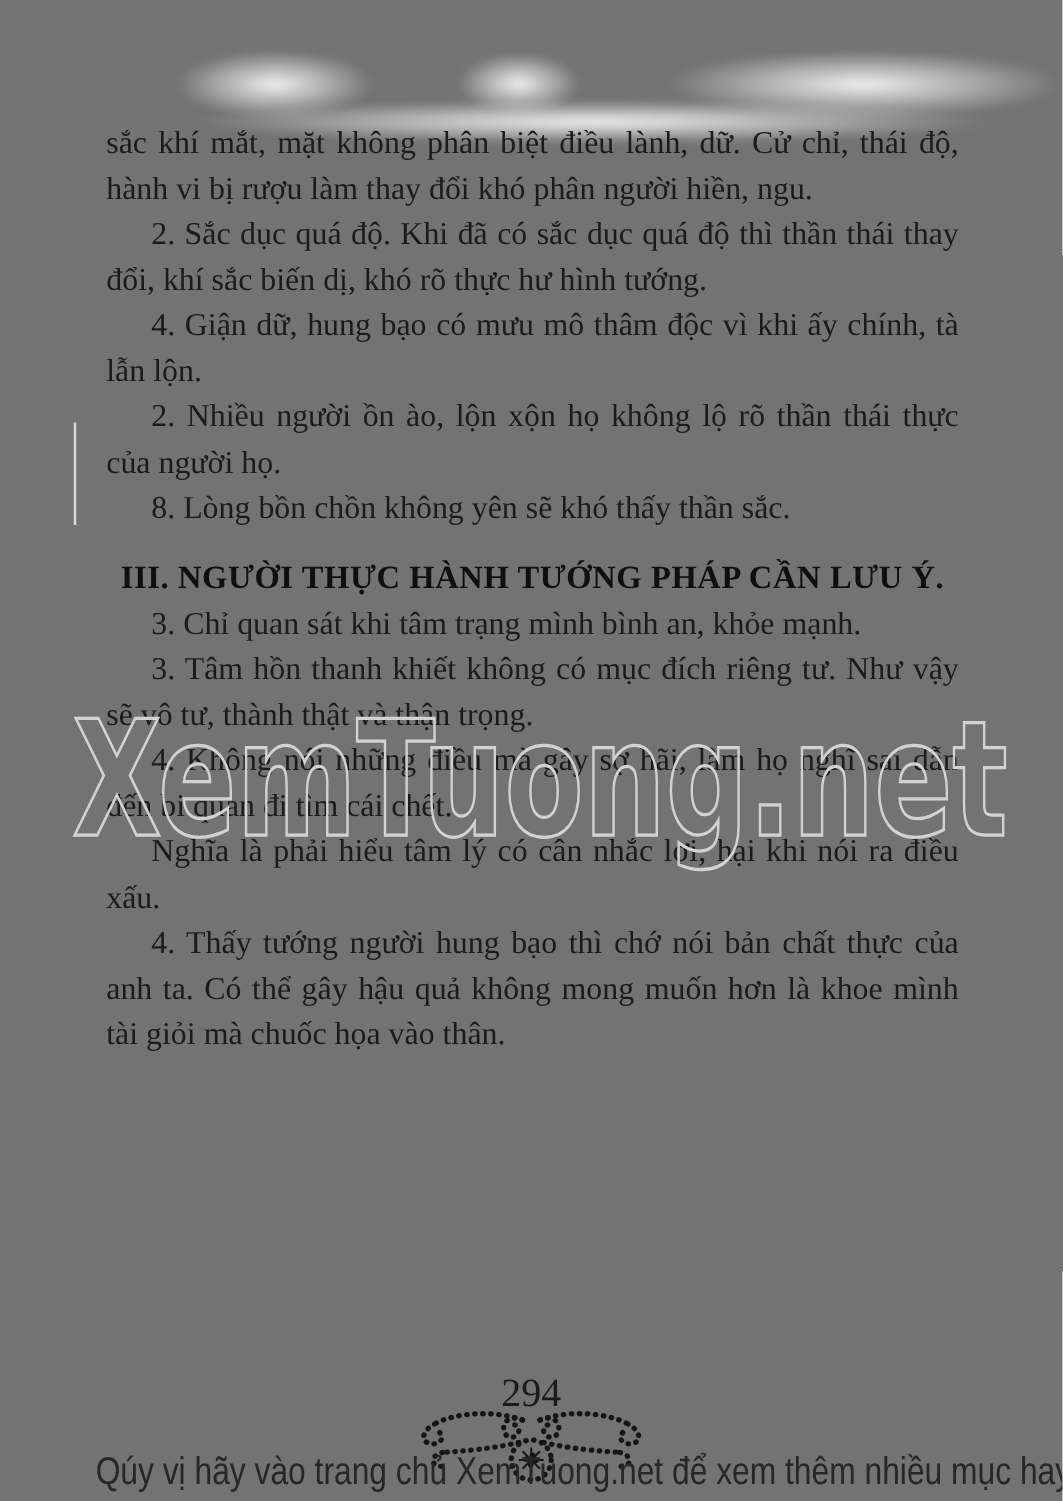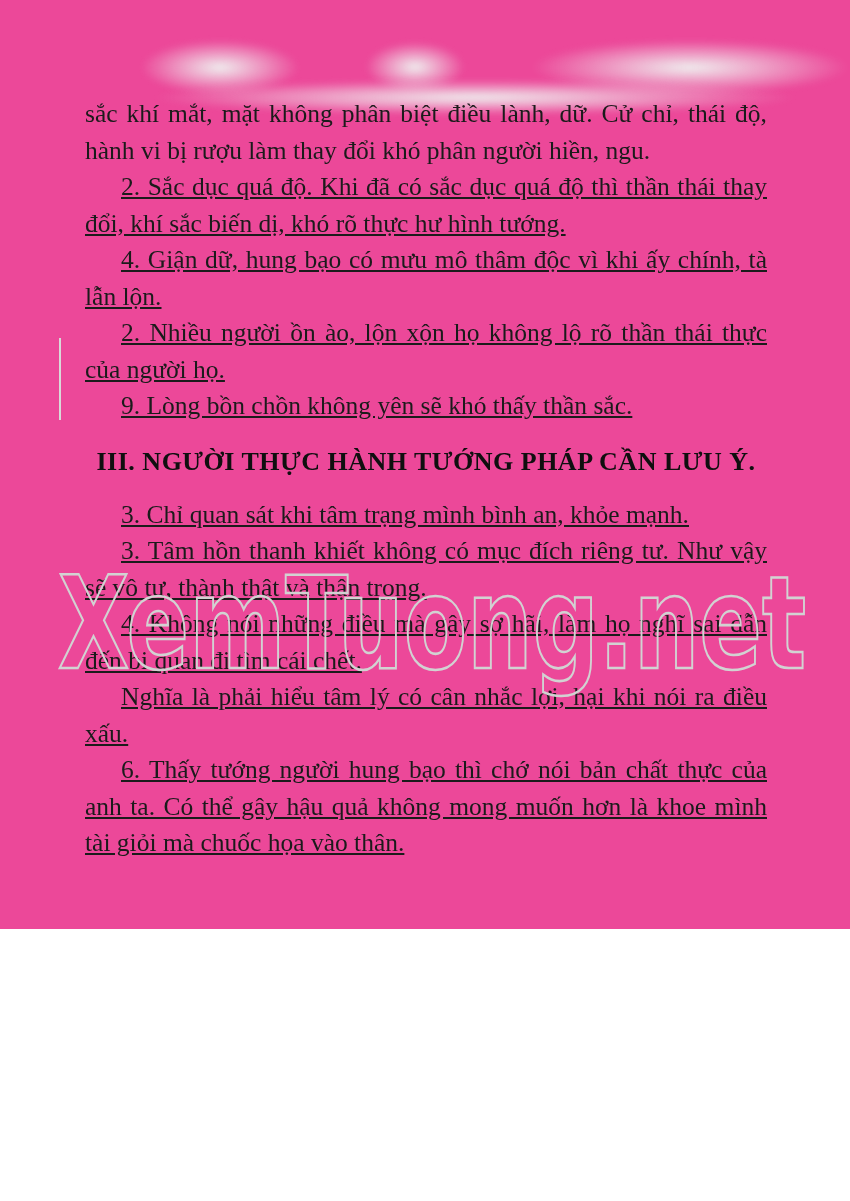"sắc khí mắt, mặt không" .page { background: #ec4899 -> #737373; height: 929px -> 1201px }
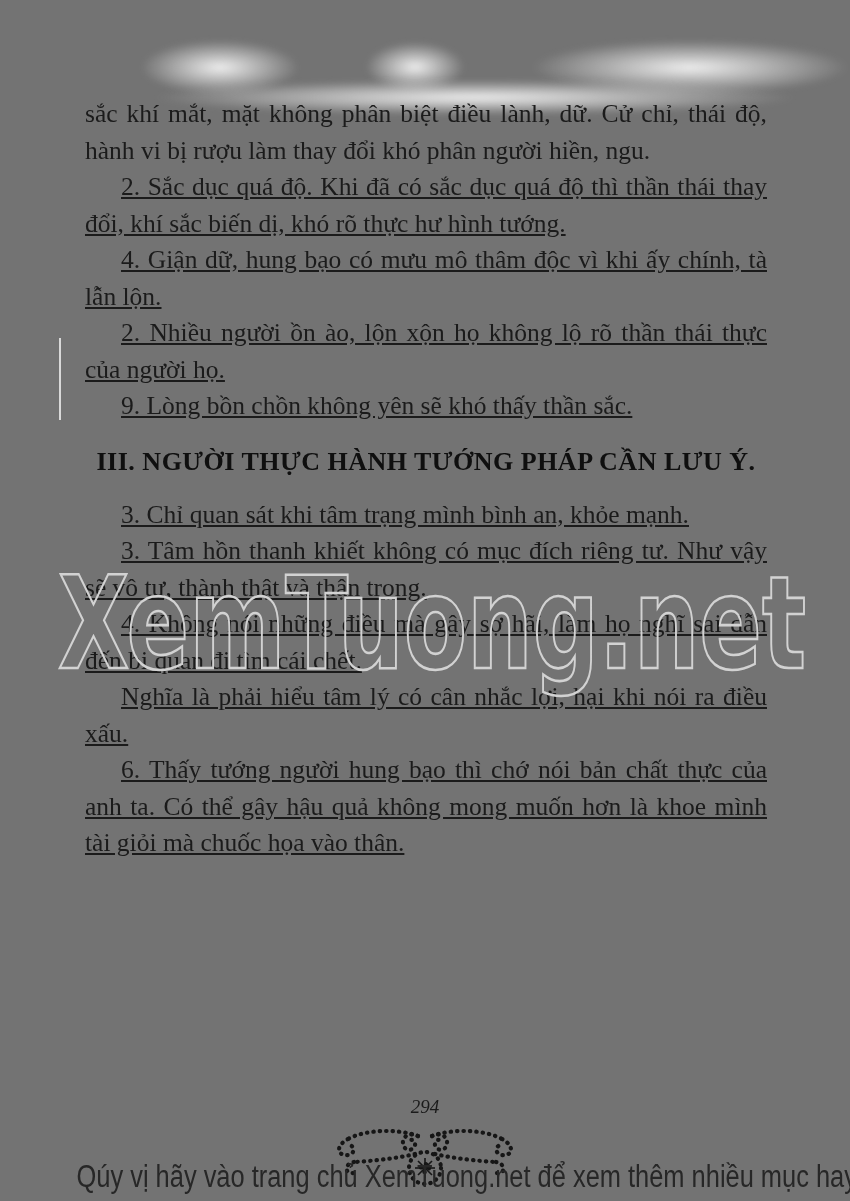"2. Sắc dục quá độ." .bodycol p.ind { text-decoration: underline -> none }
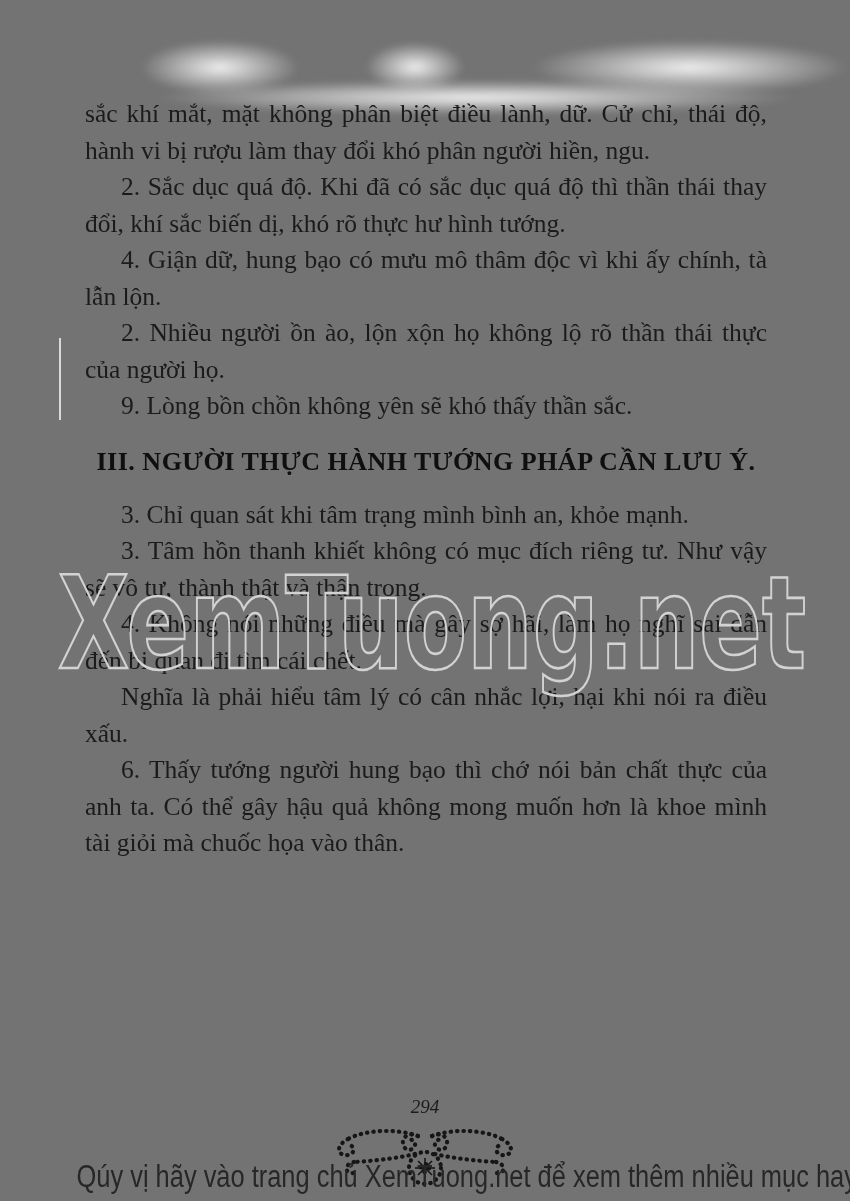"9. Lòng bồn chồn không" p.ind { text: 9 -> 8 }
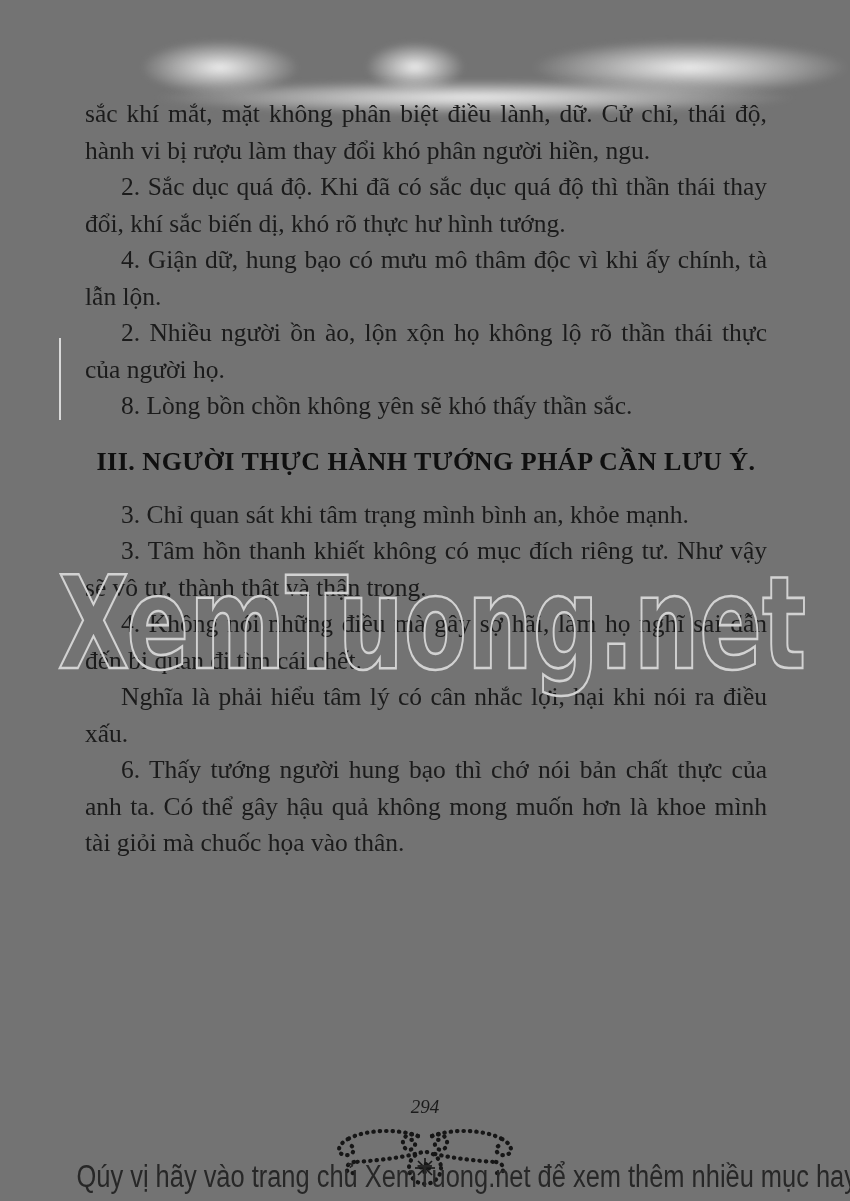"III. NGƯỜI THỰC HÀNH TƯỚNG" .bodycol h2 { margin: 20px 0 18px 0 -> 20px 0 2px 0 }
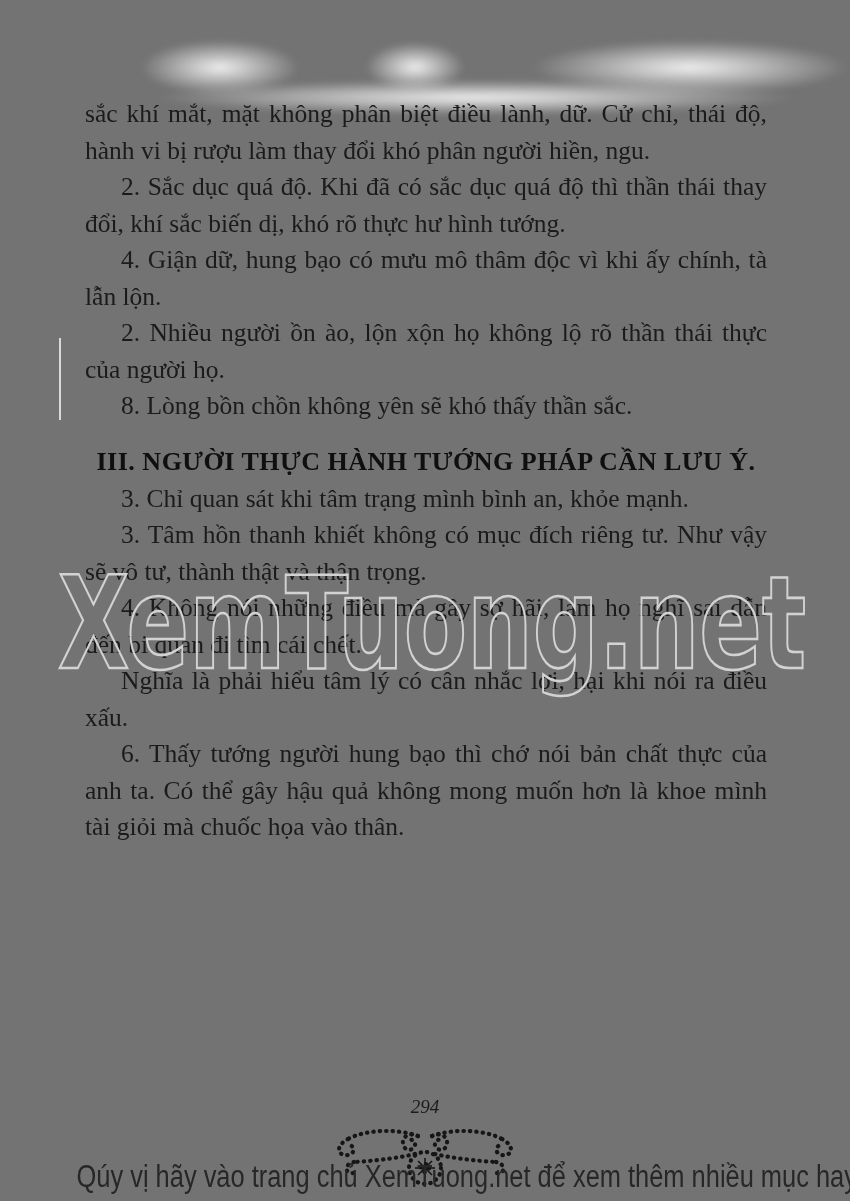"6. Thấy tướng người hung" p.ind { text: 6 -> 4 }
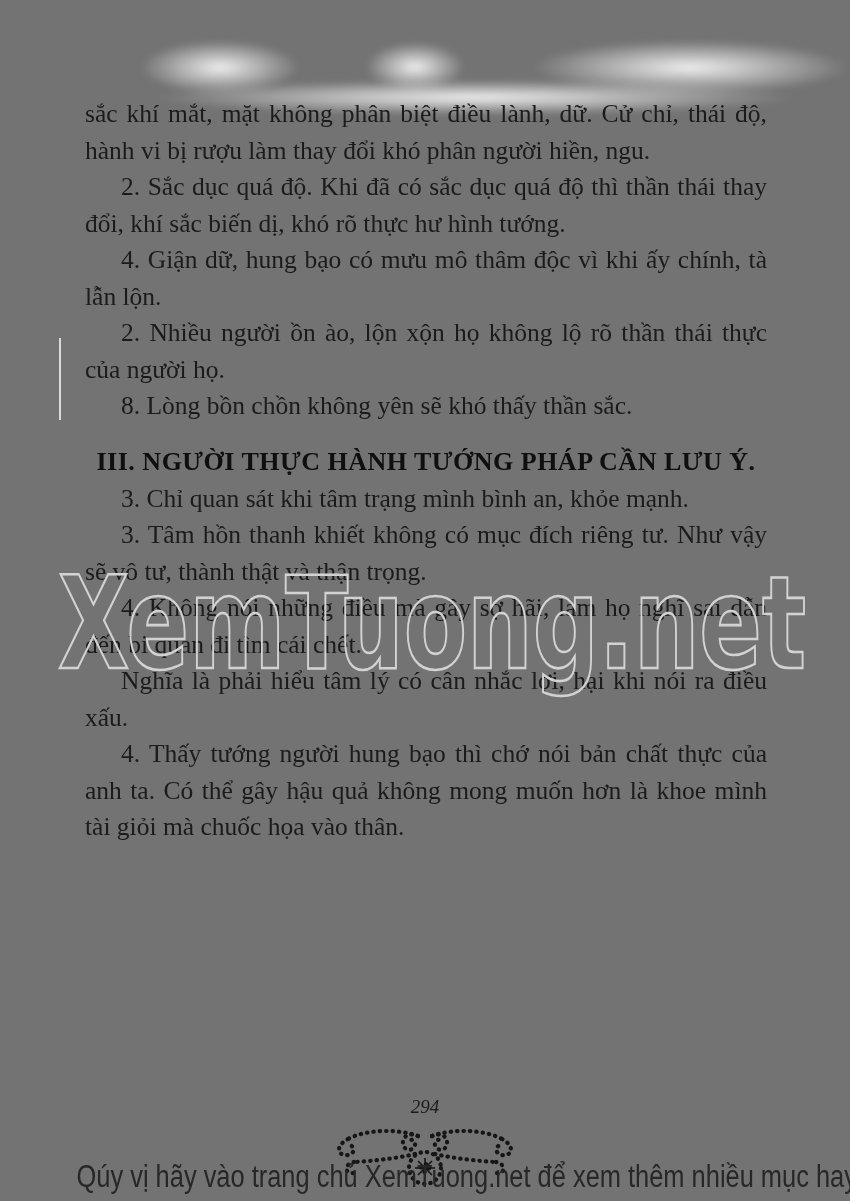"294" .pagenum { font-size: 19px -> 32px; font-style: italic -> none }
